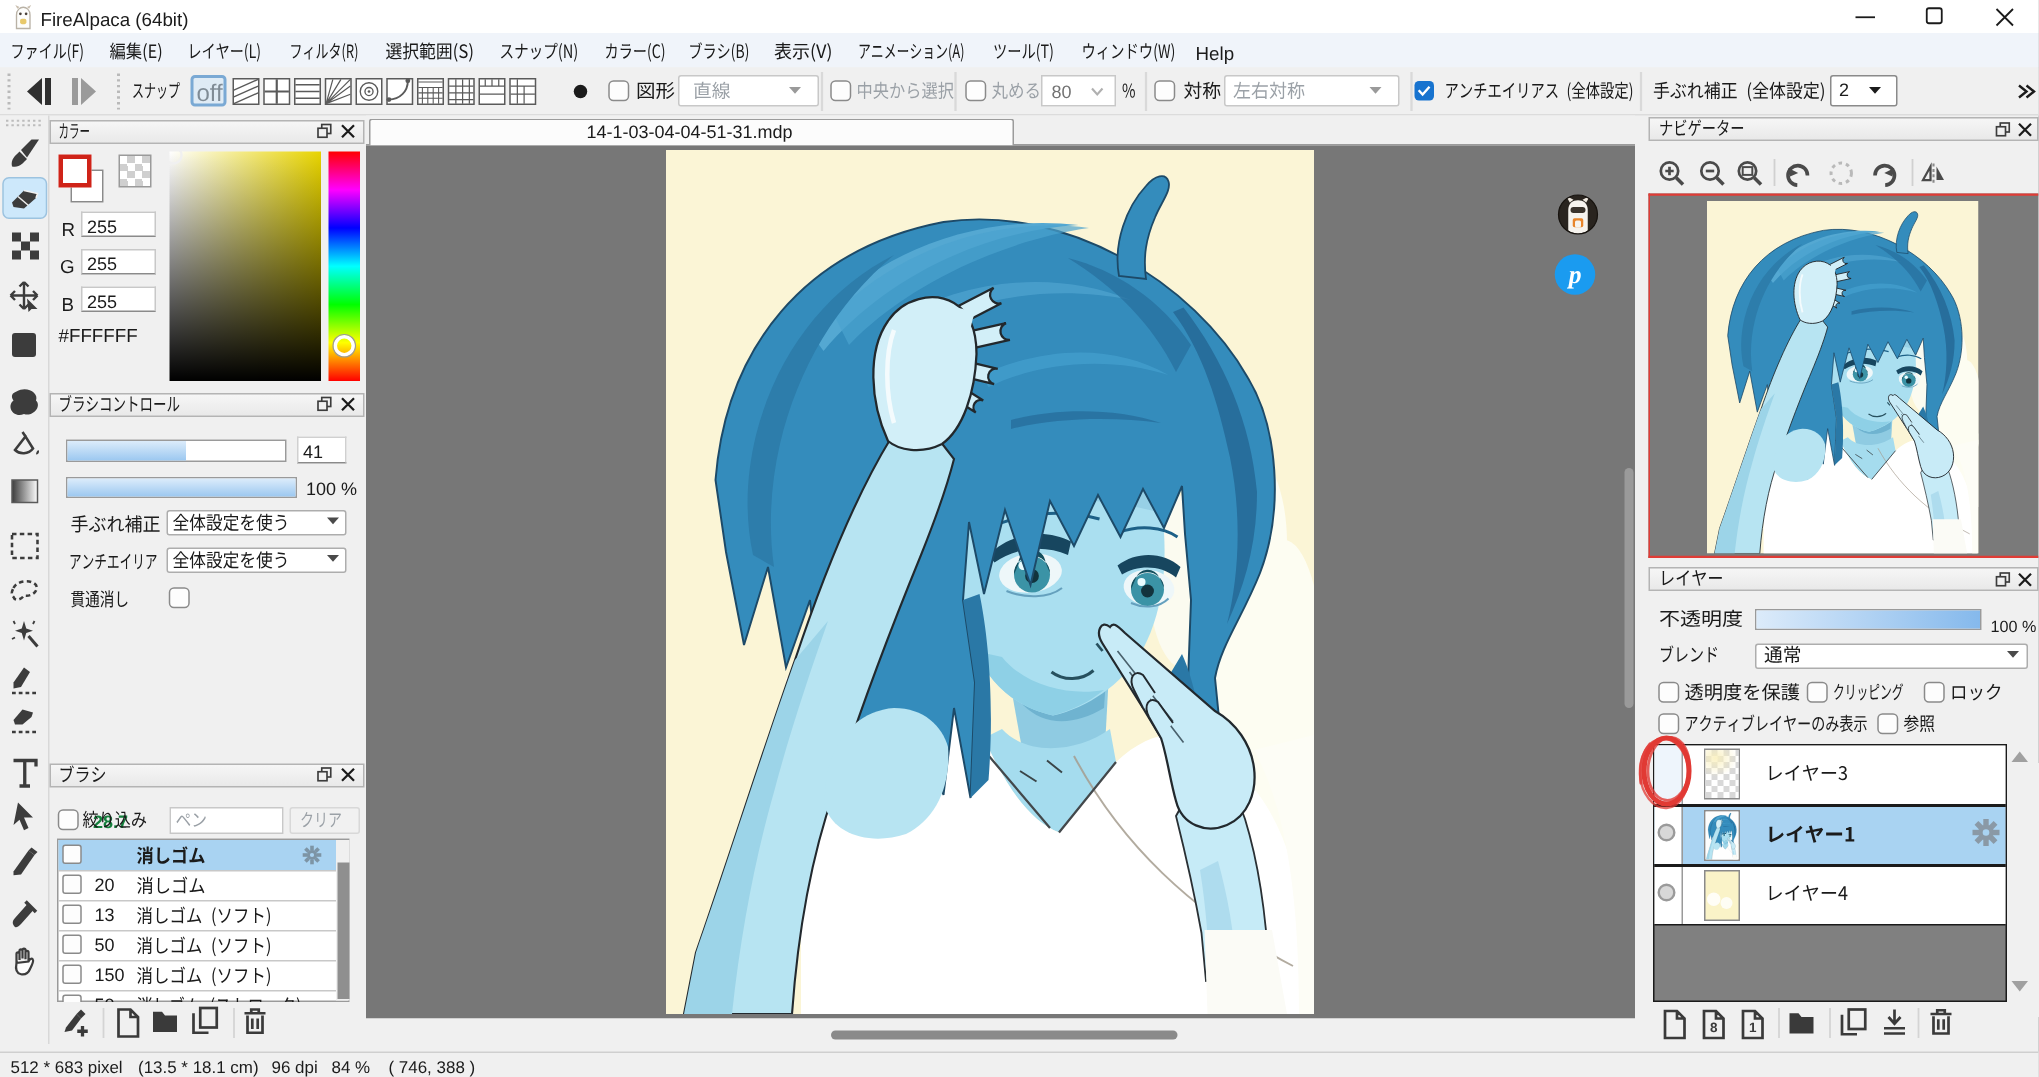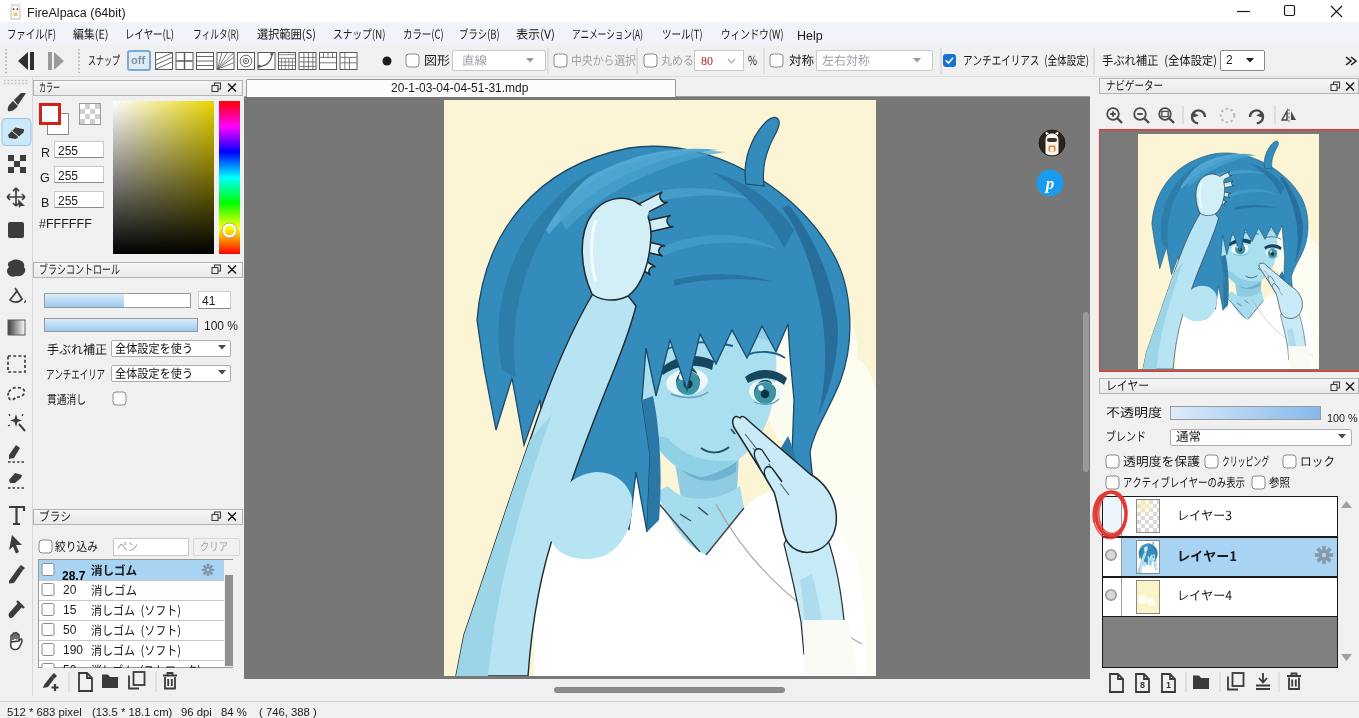"off" div.txt { font-size: 11px -> 16px; font-weight: bold -> normal }
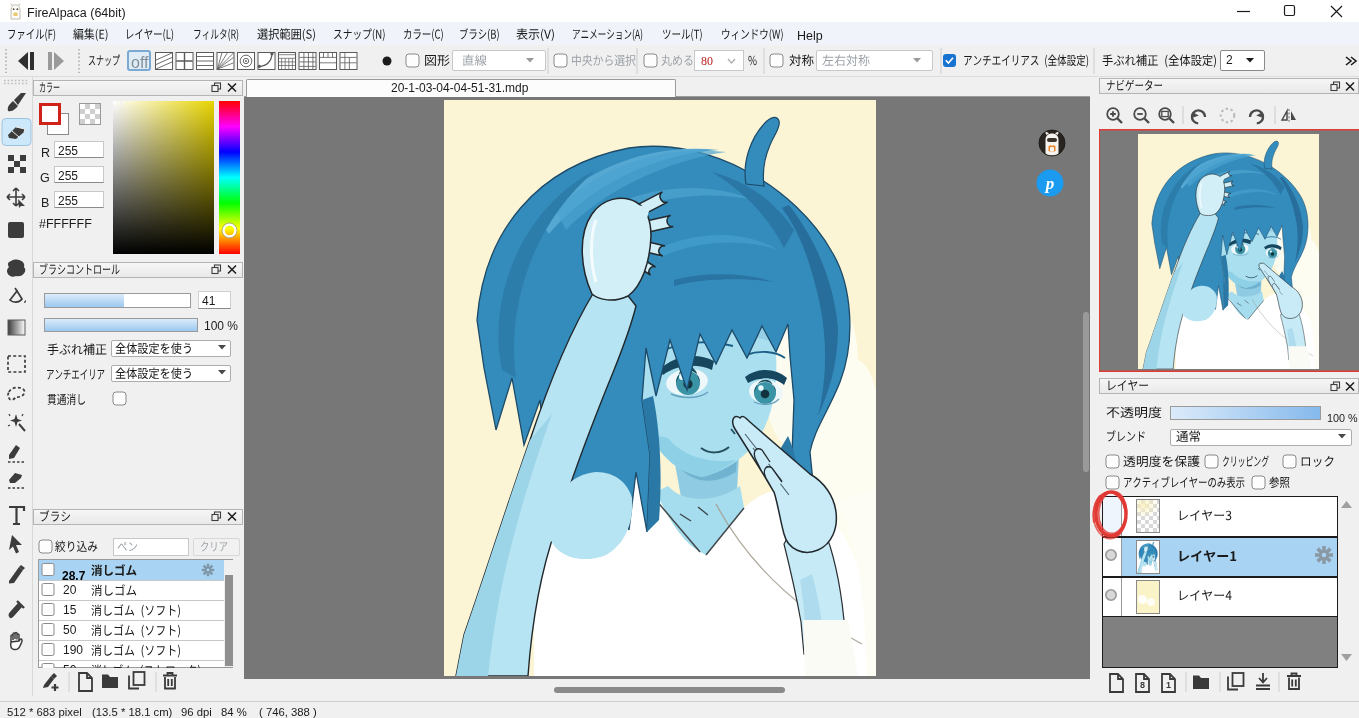"80" div.txt { color: #b91c1c -> #737373; font-family: Liberation Serif, serif -> none }
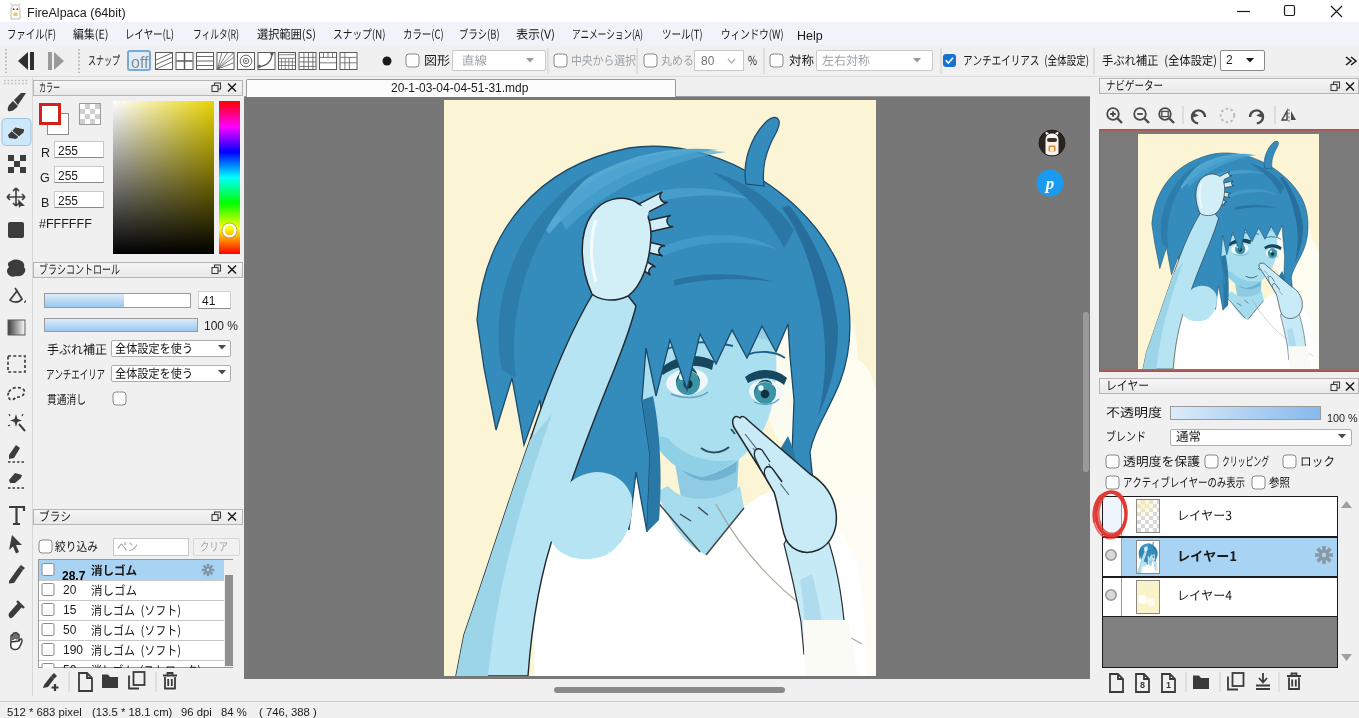"20-1-03-04-04-51-31.mdp" div.txt { text: 20-1-03-04-04-51-31.mdp -> 14-1-03-04-04-51-31.mdp }
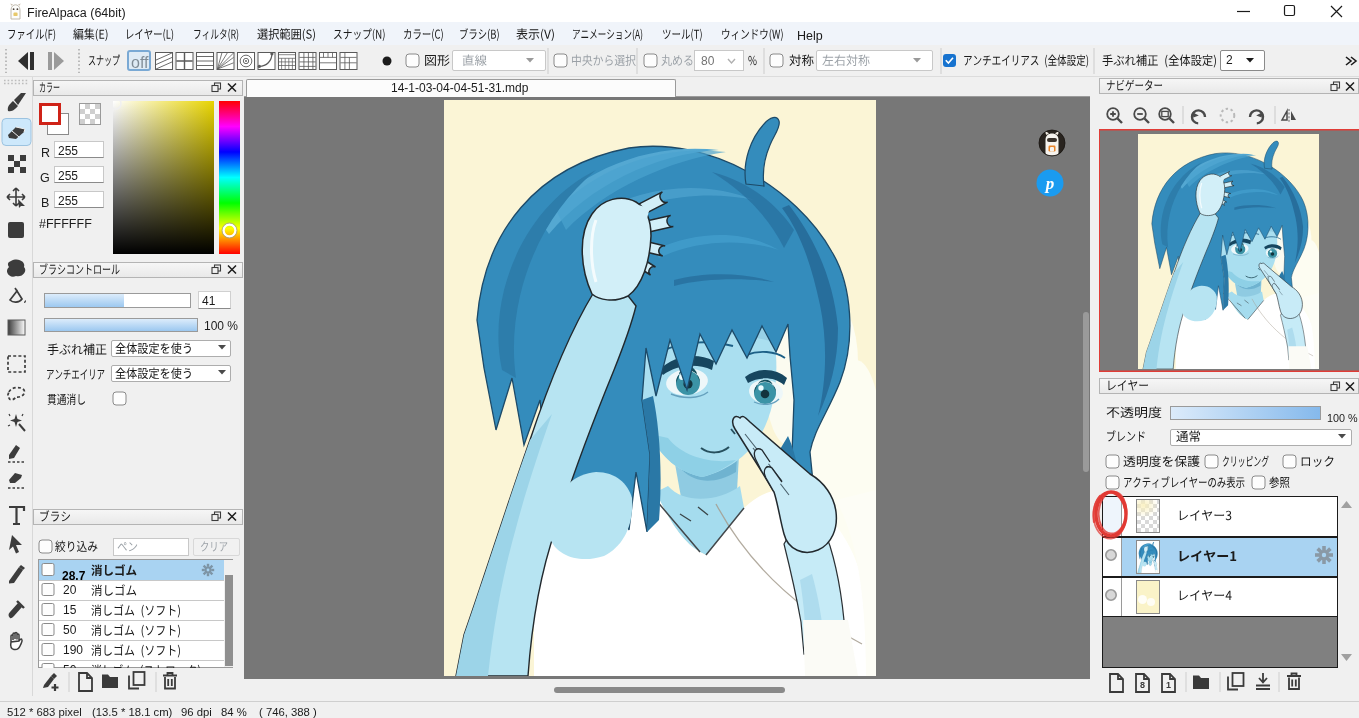"28.7" div.txt { color: #000000 -> #15803d; top: 569px -> 541px }
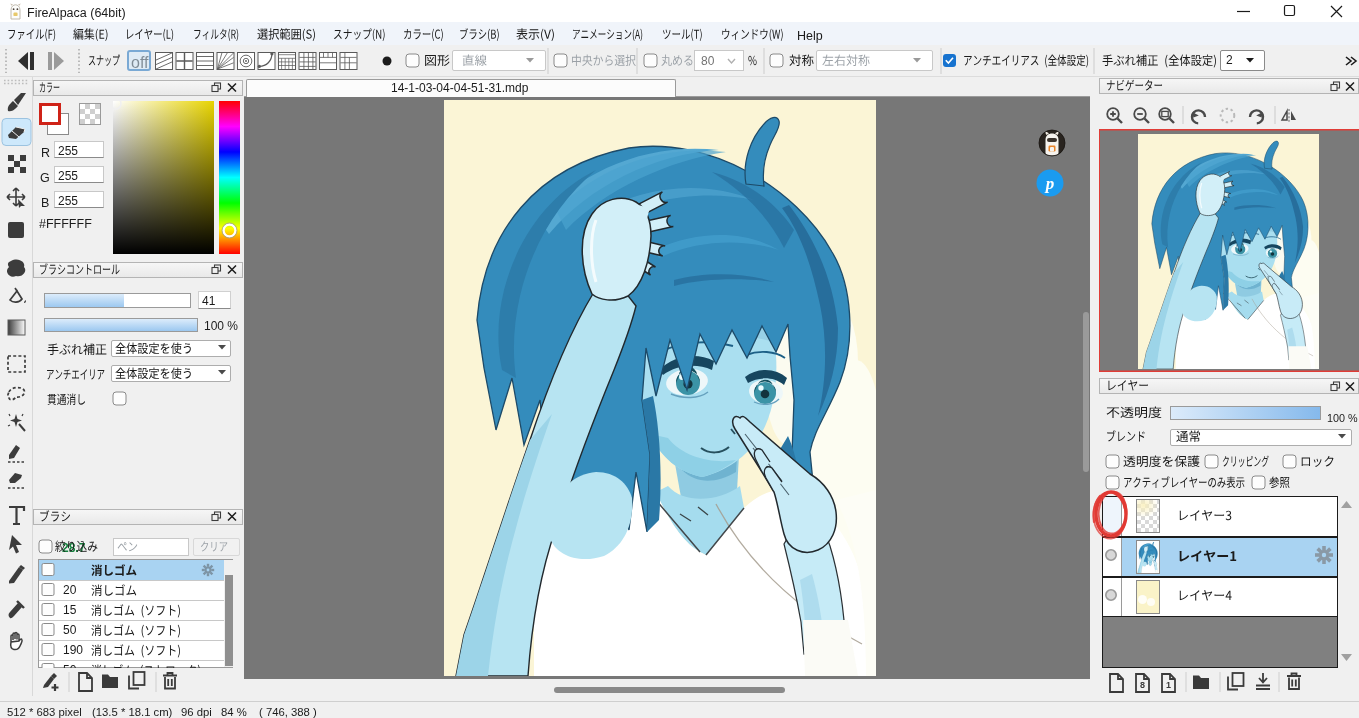"15" div.txt { text: 15 -> 13 }
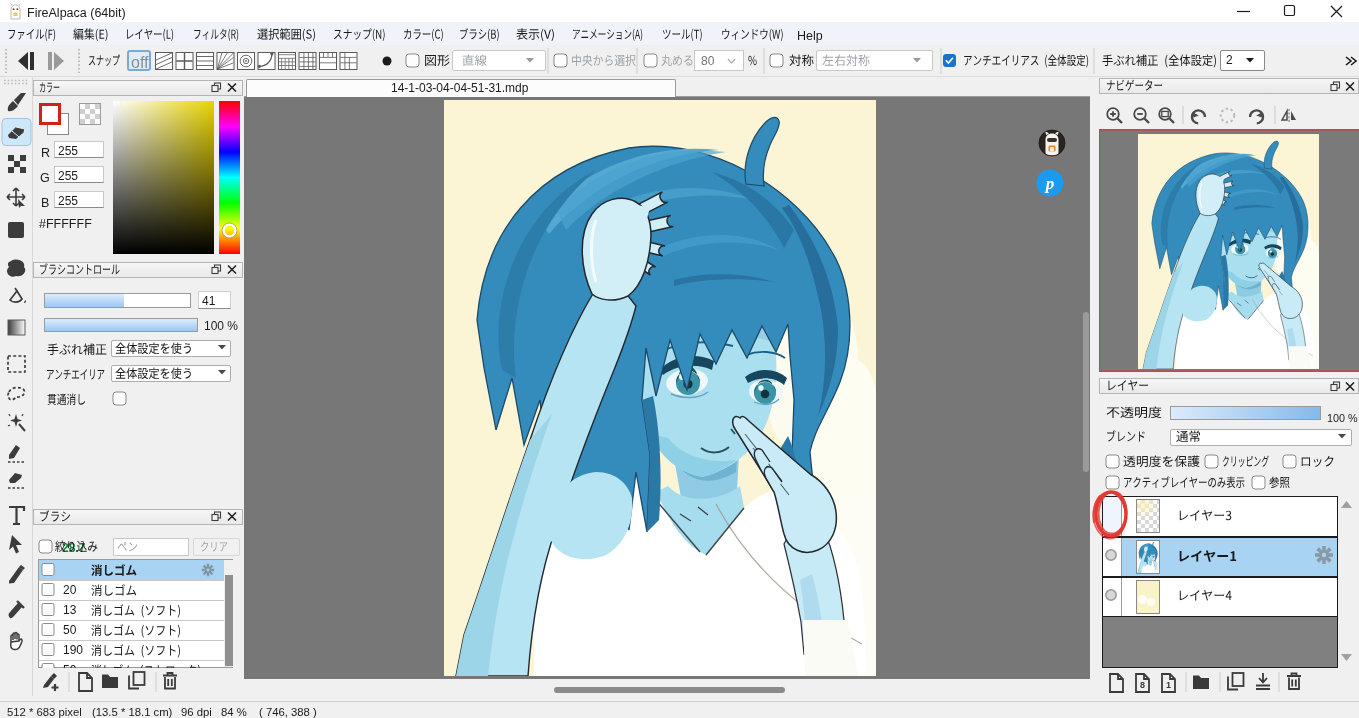"190" div.txt { text: 190 -> 150 }
